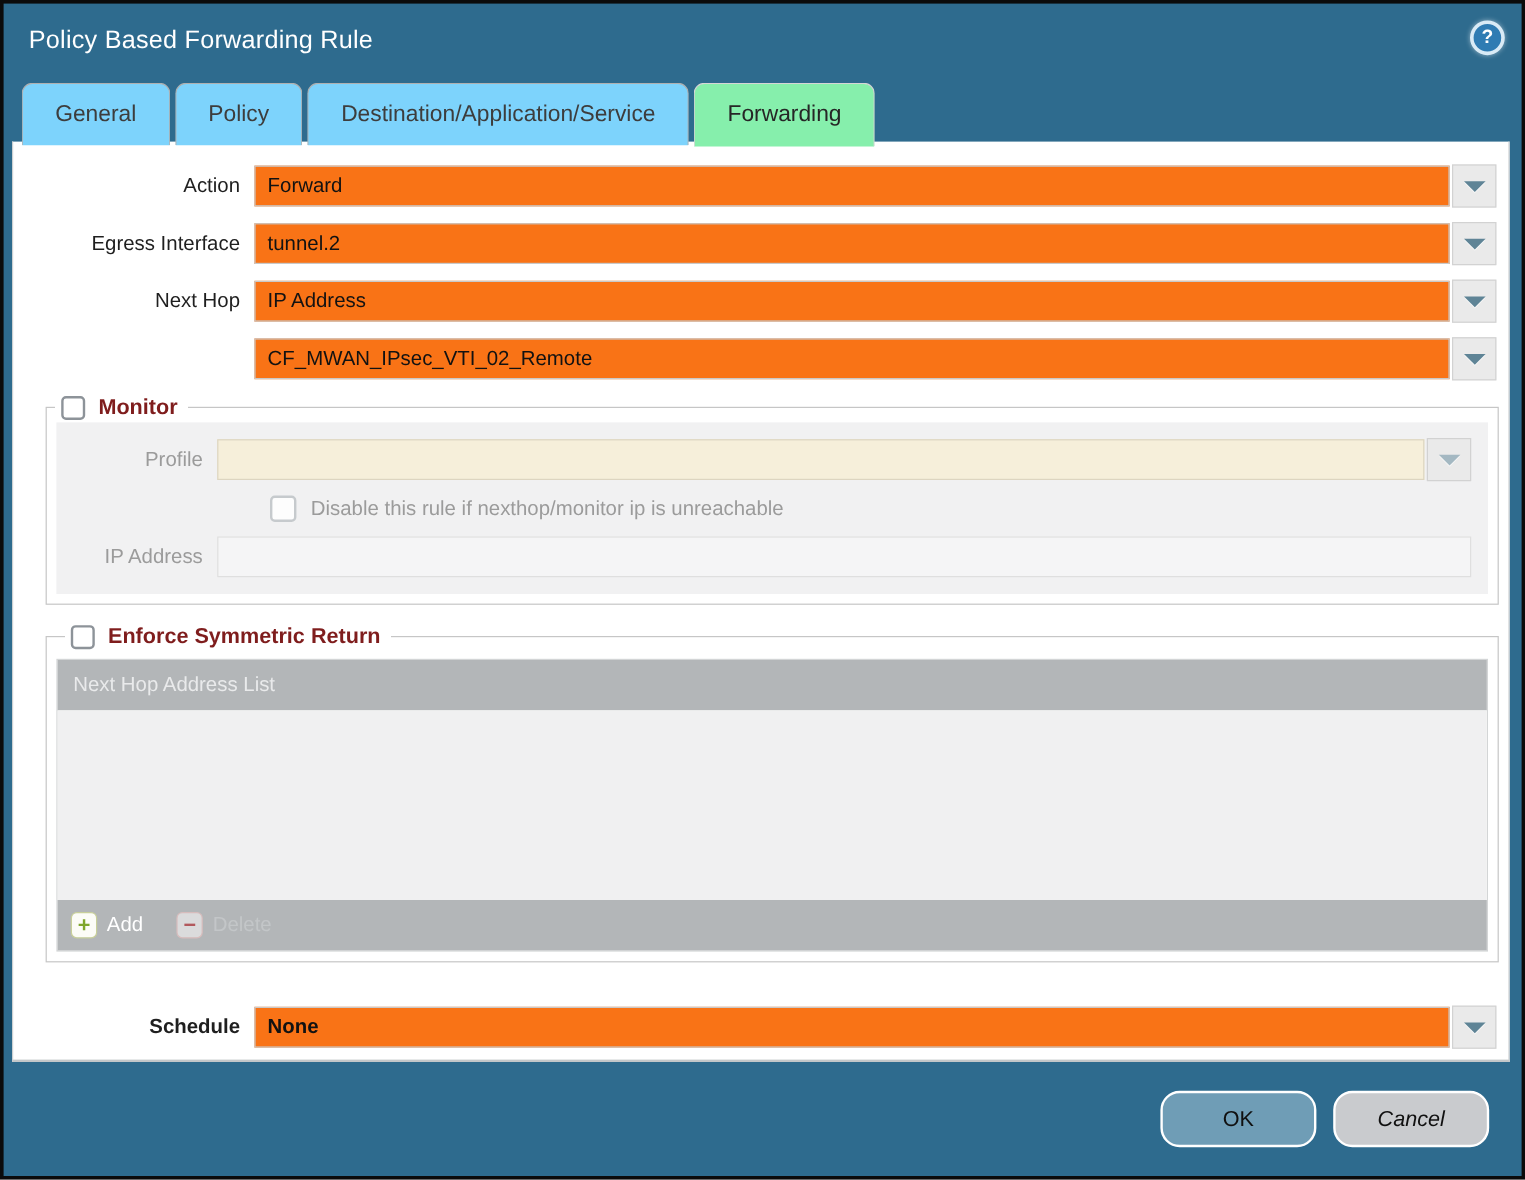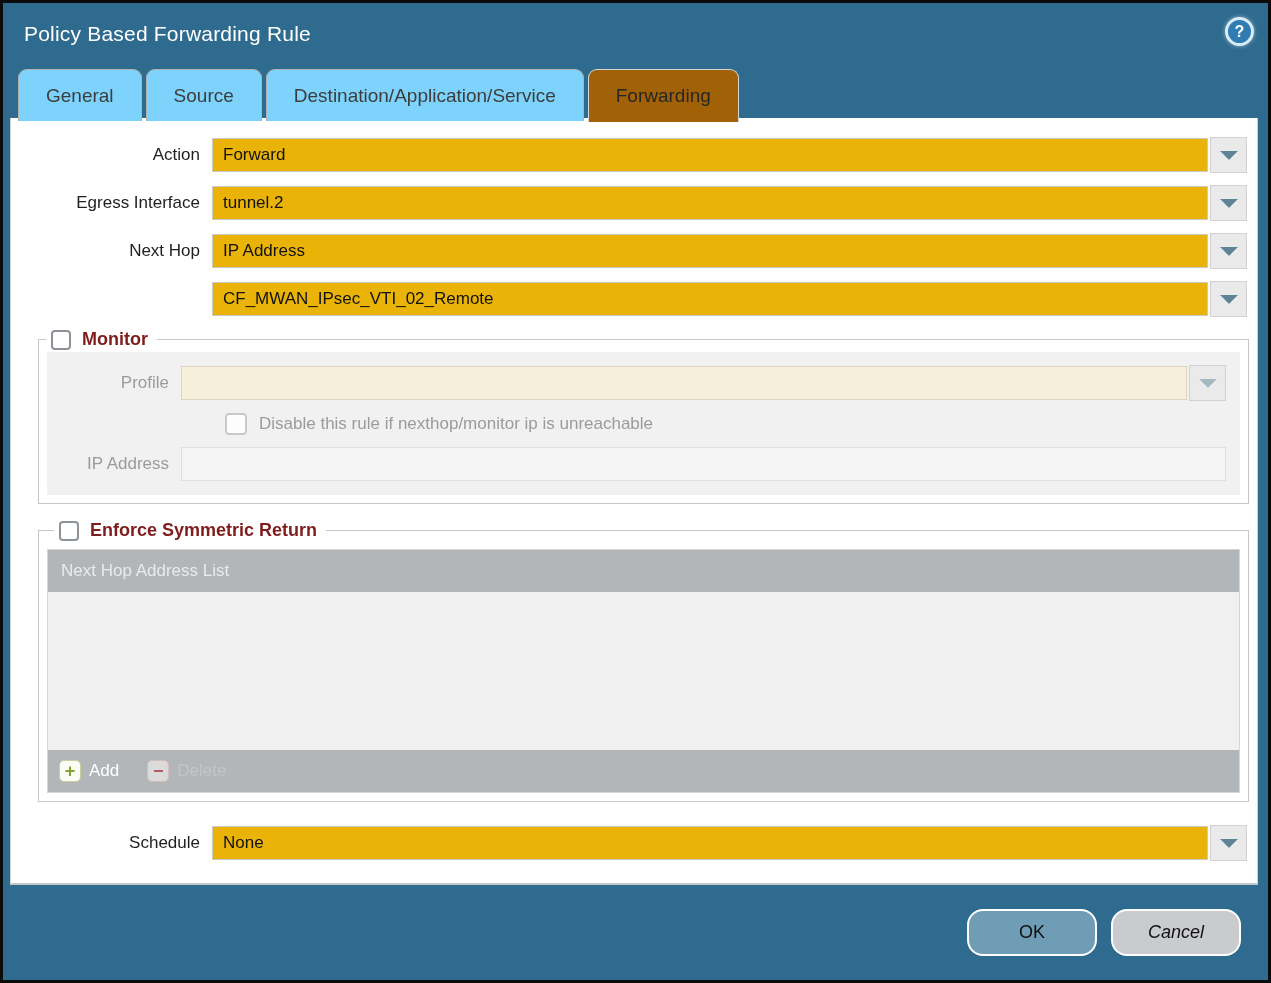"Source" div.tab { text: Source -> Policy }
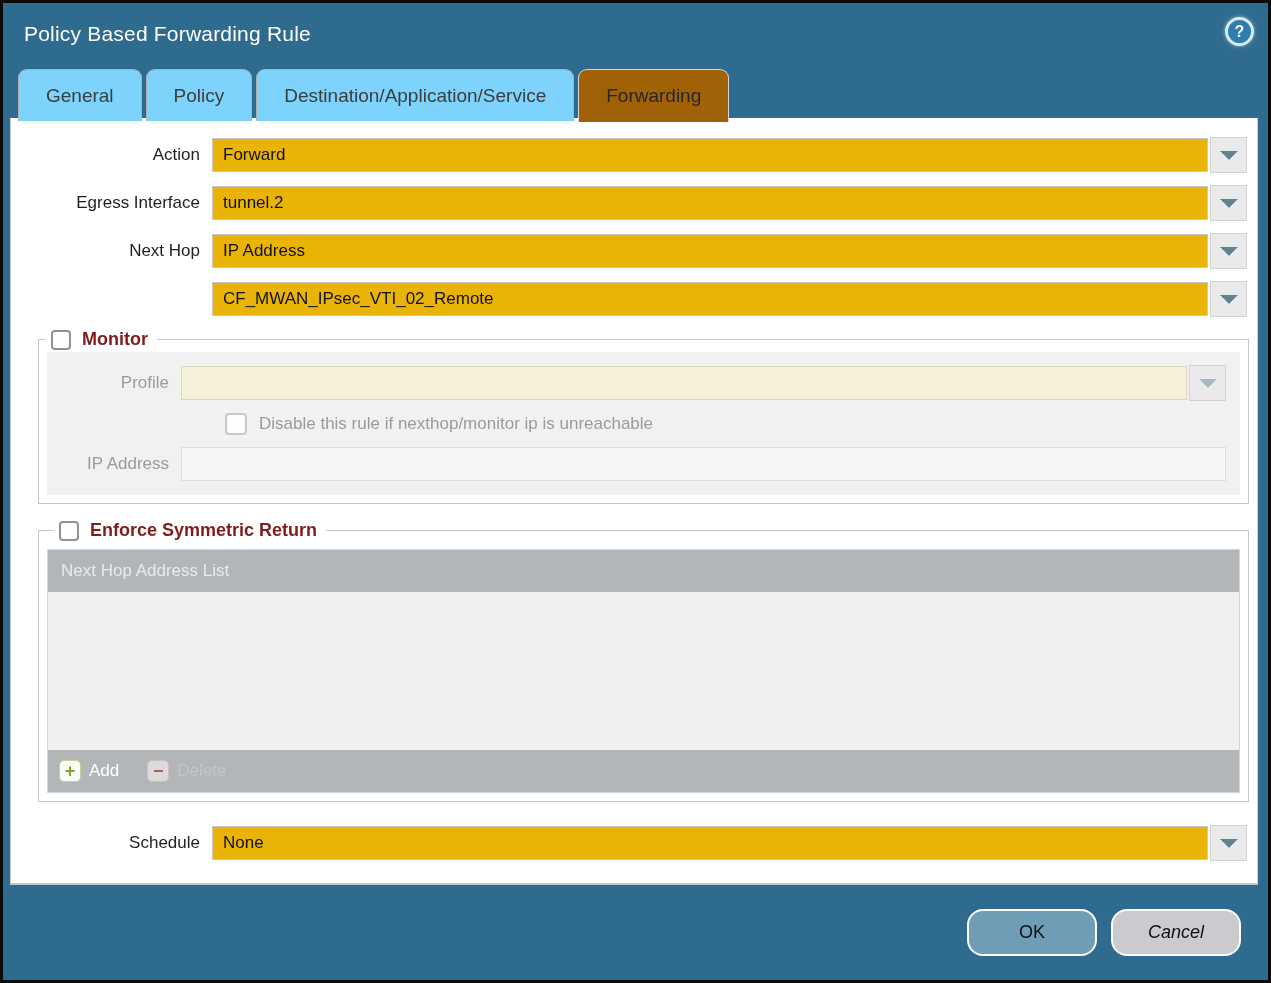"Forwarding" .tab.active { background: #a16207 -> #86efac }
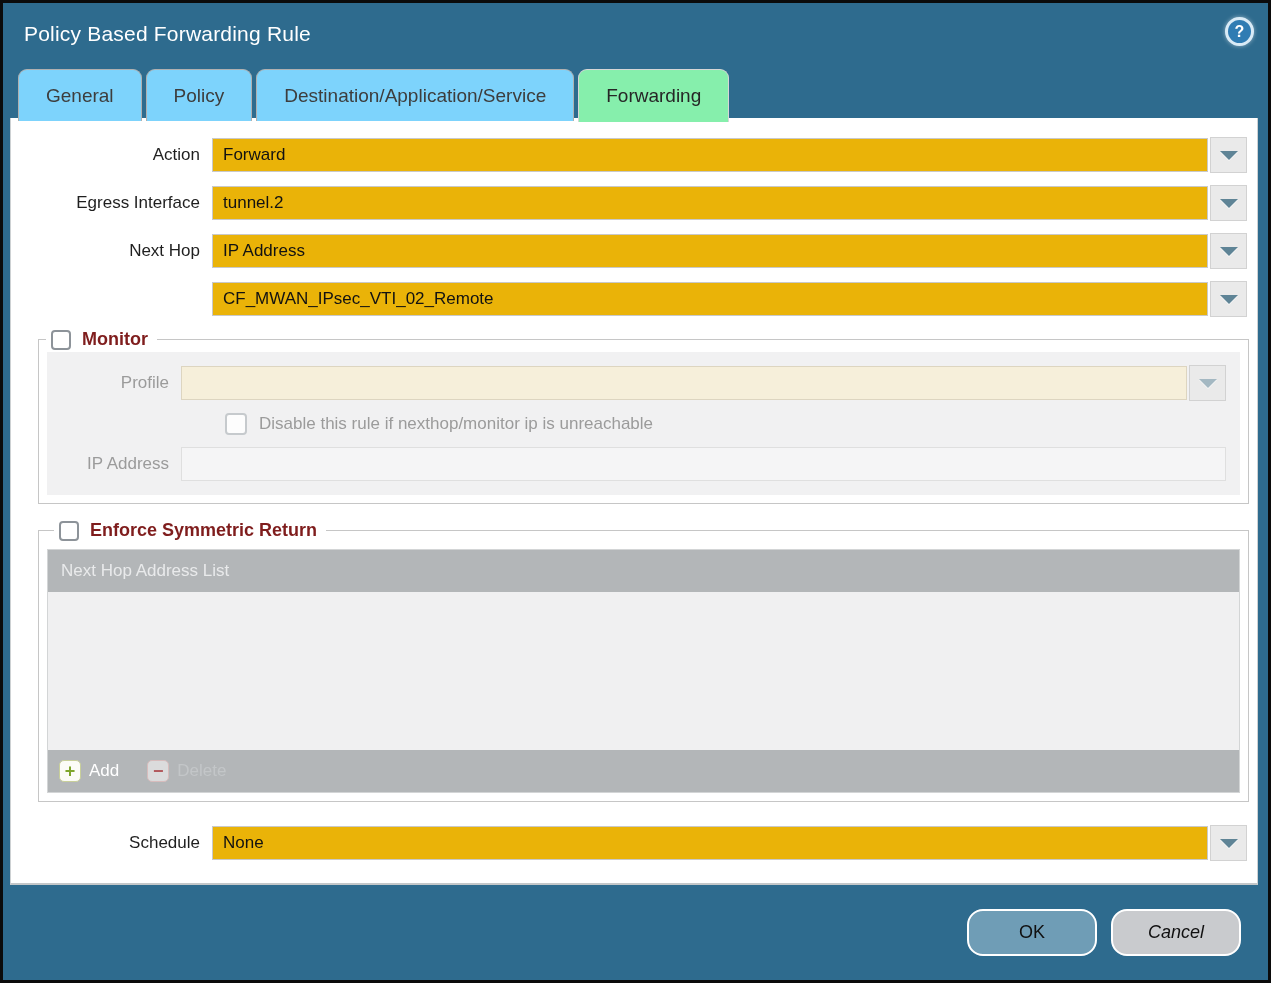"Forward" .field { background: #eab308 -> #f97316 }
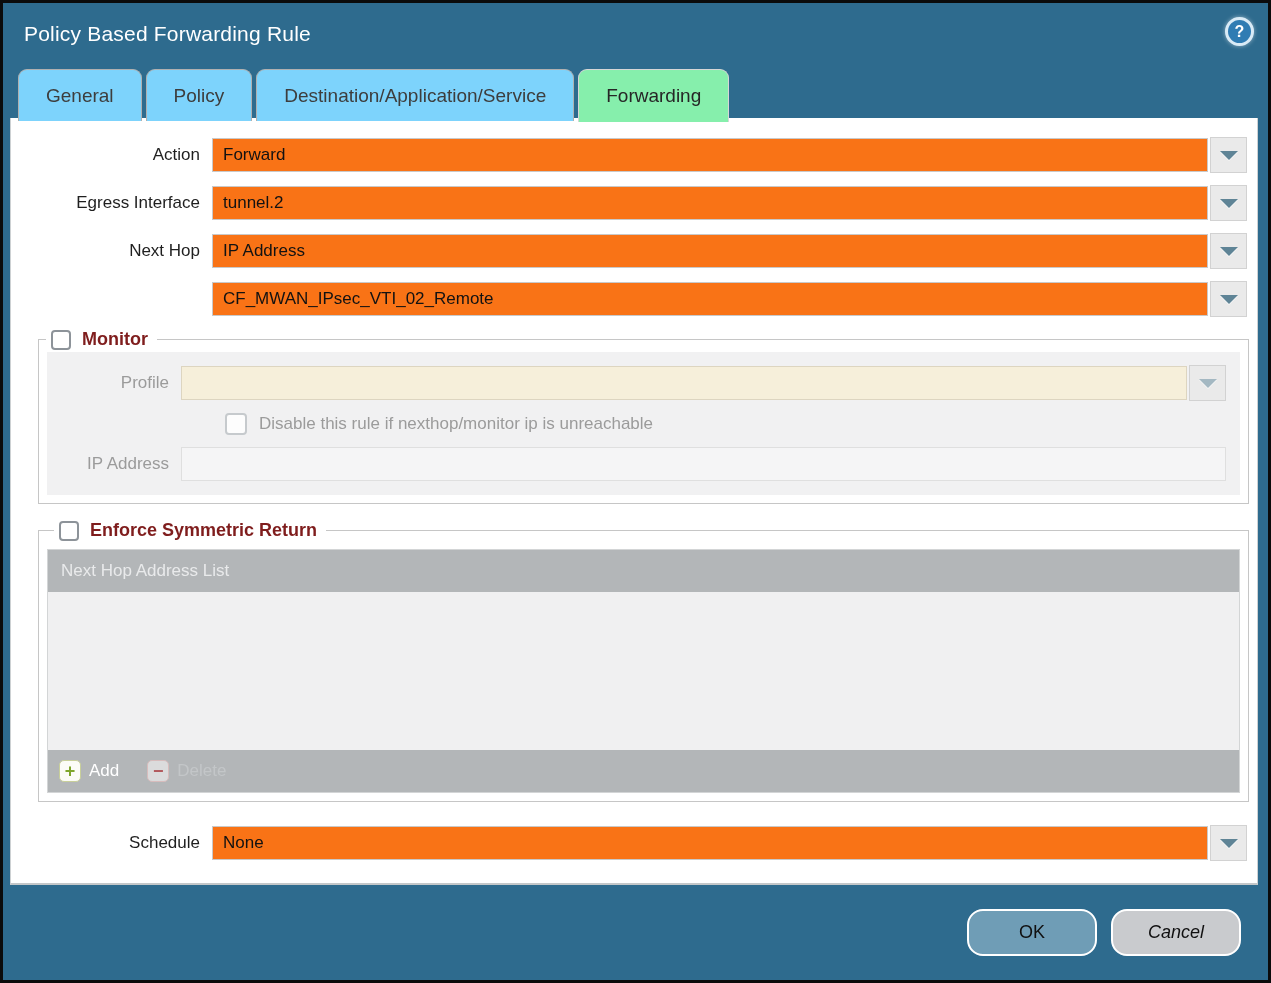"Schedule" .sched { font-weight: none -> bold; margin-top: 23px -> 36px }
